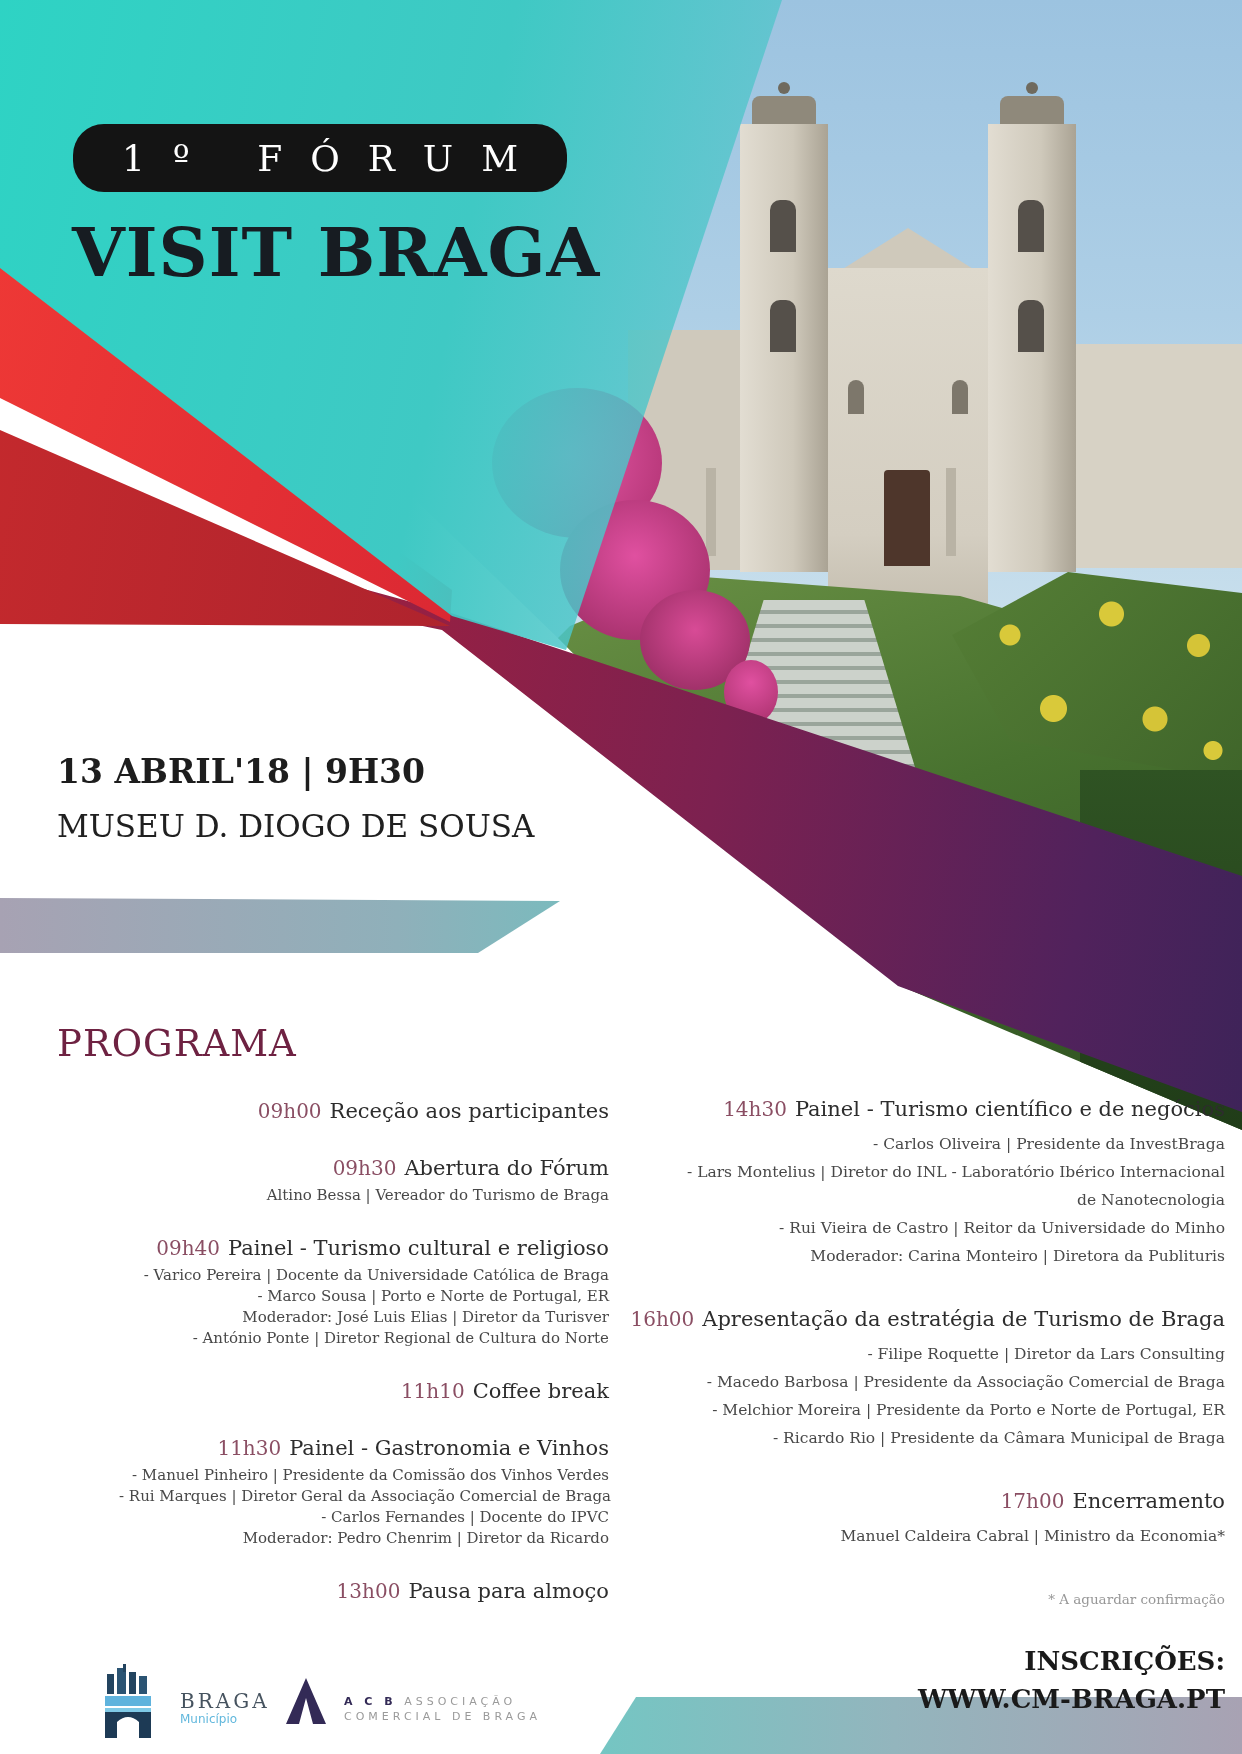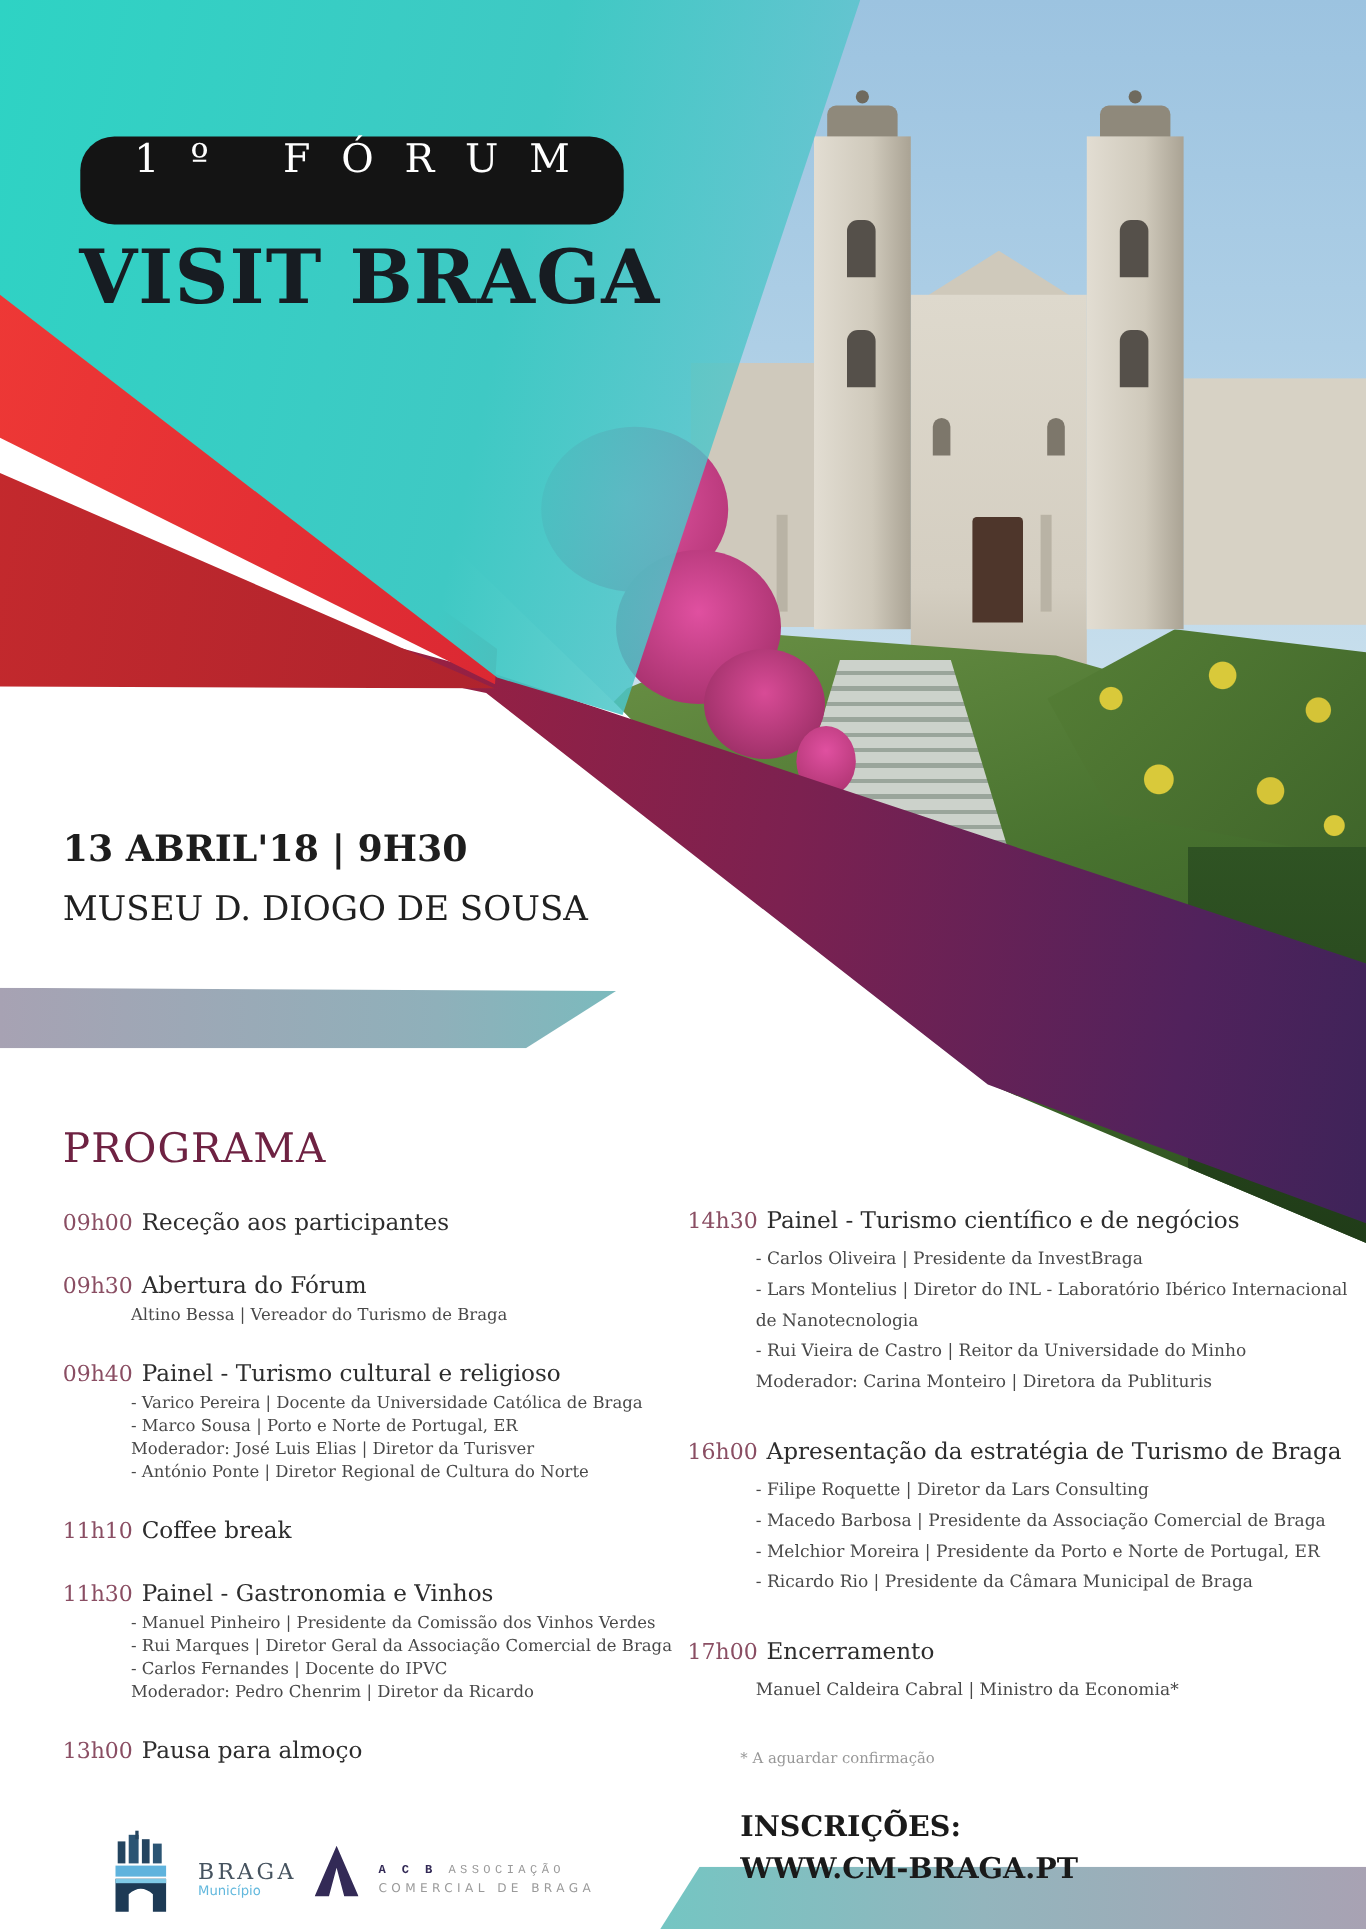"1º FÓRUM" .title-bar { align-items: flex-start -> center; height: 80px -> 68px }
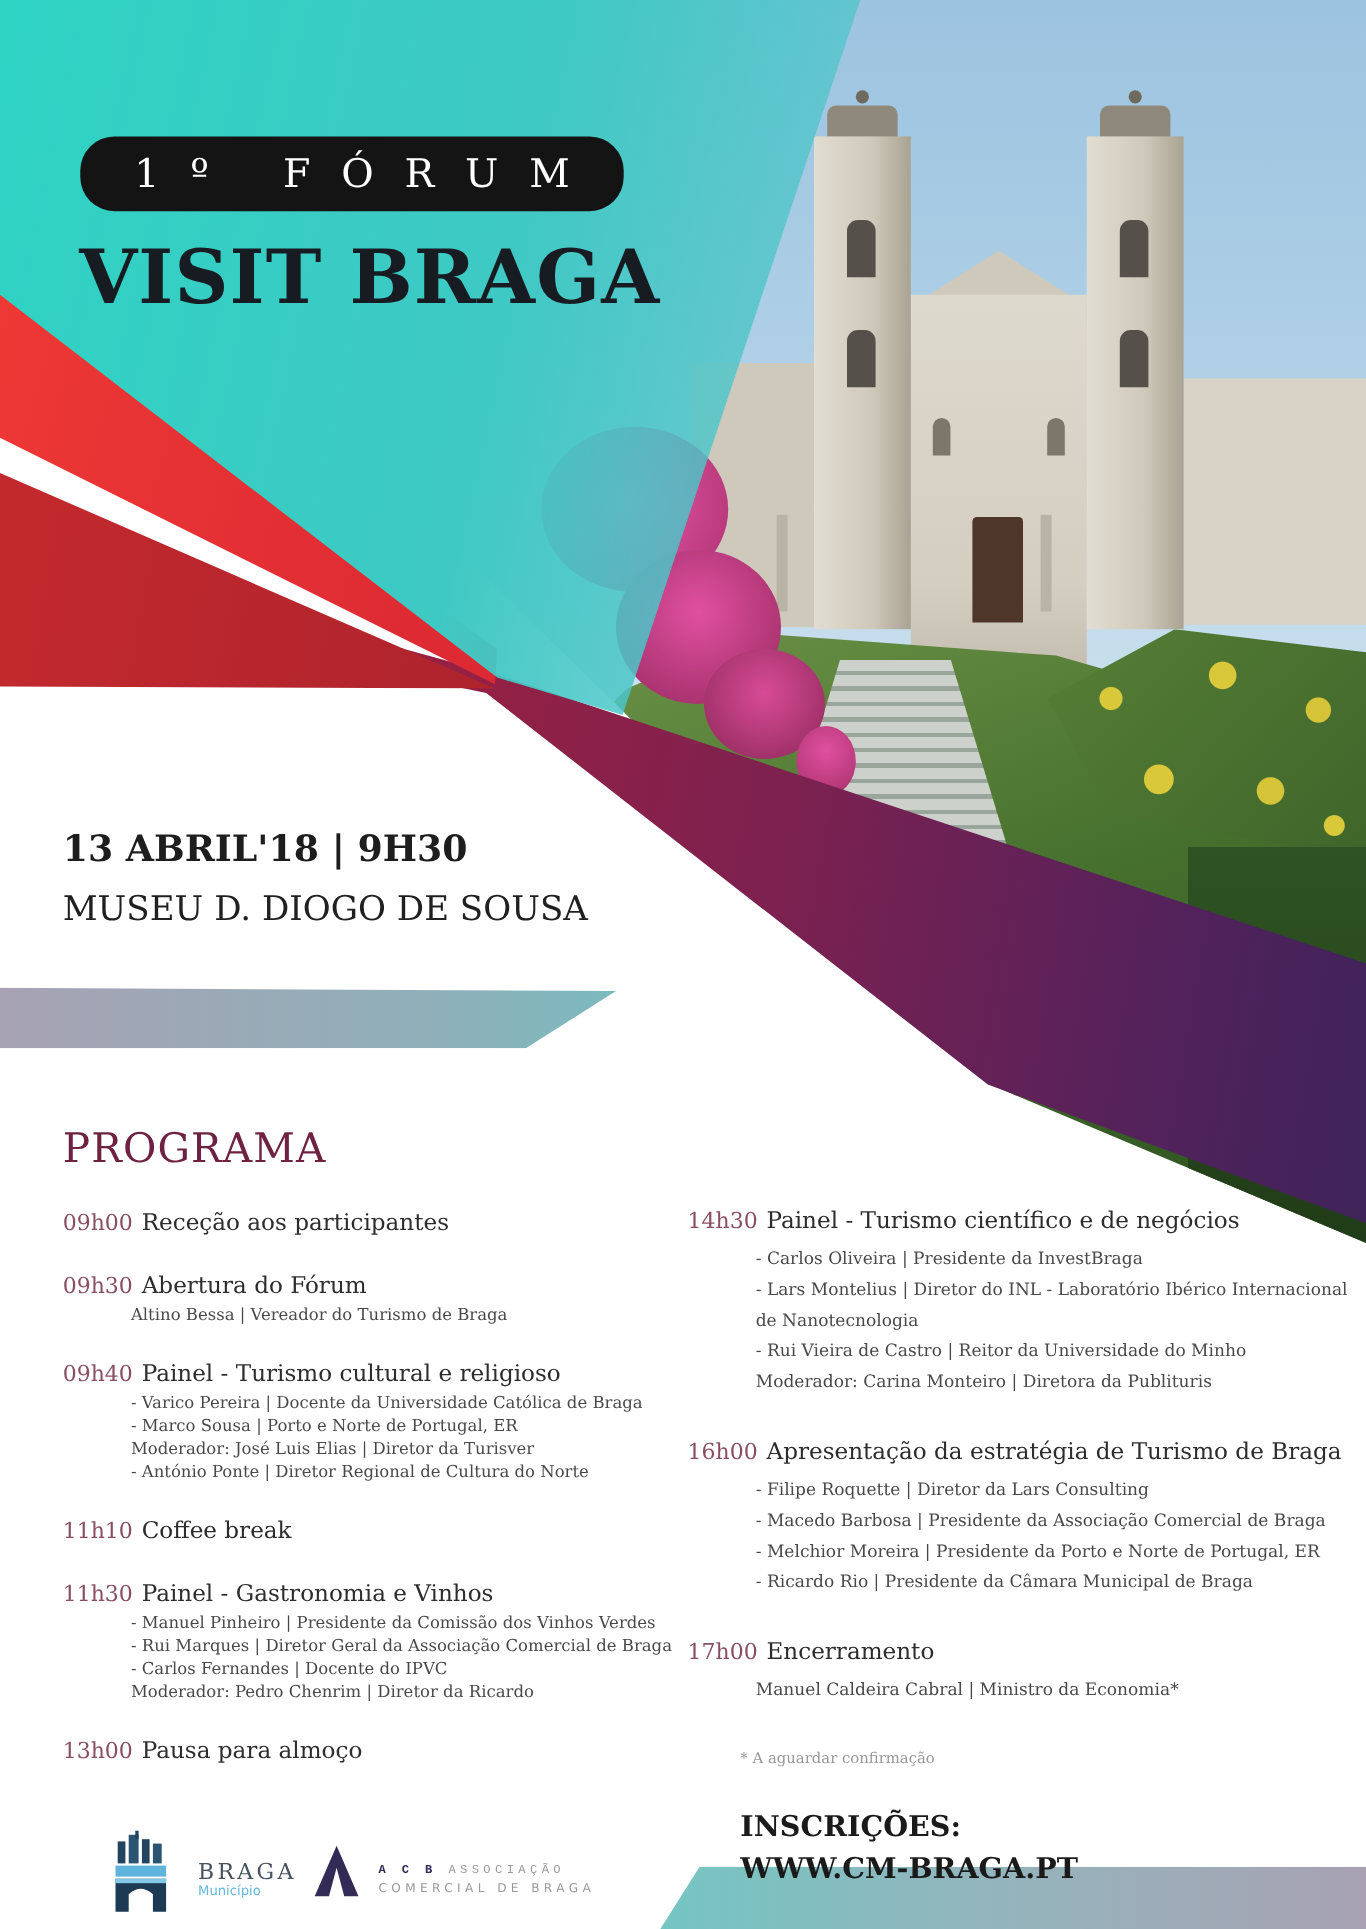"09h00 Receção aos participantes" .col { text-align: none -> right }
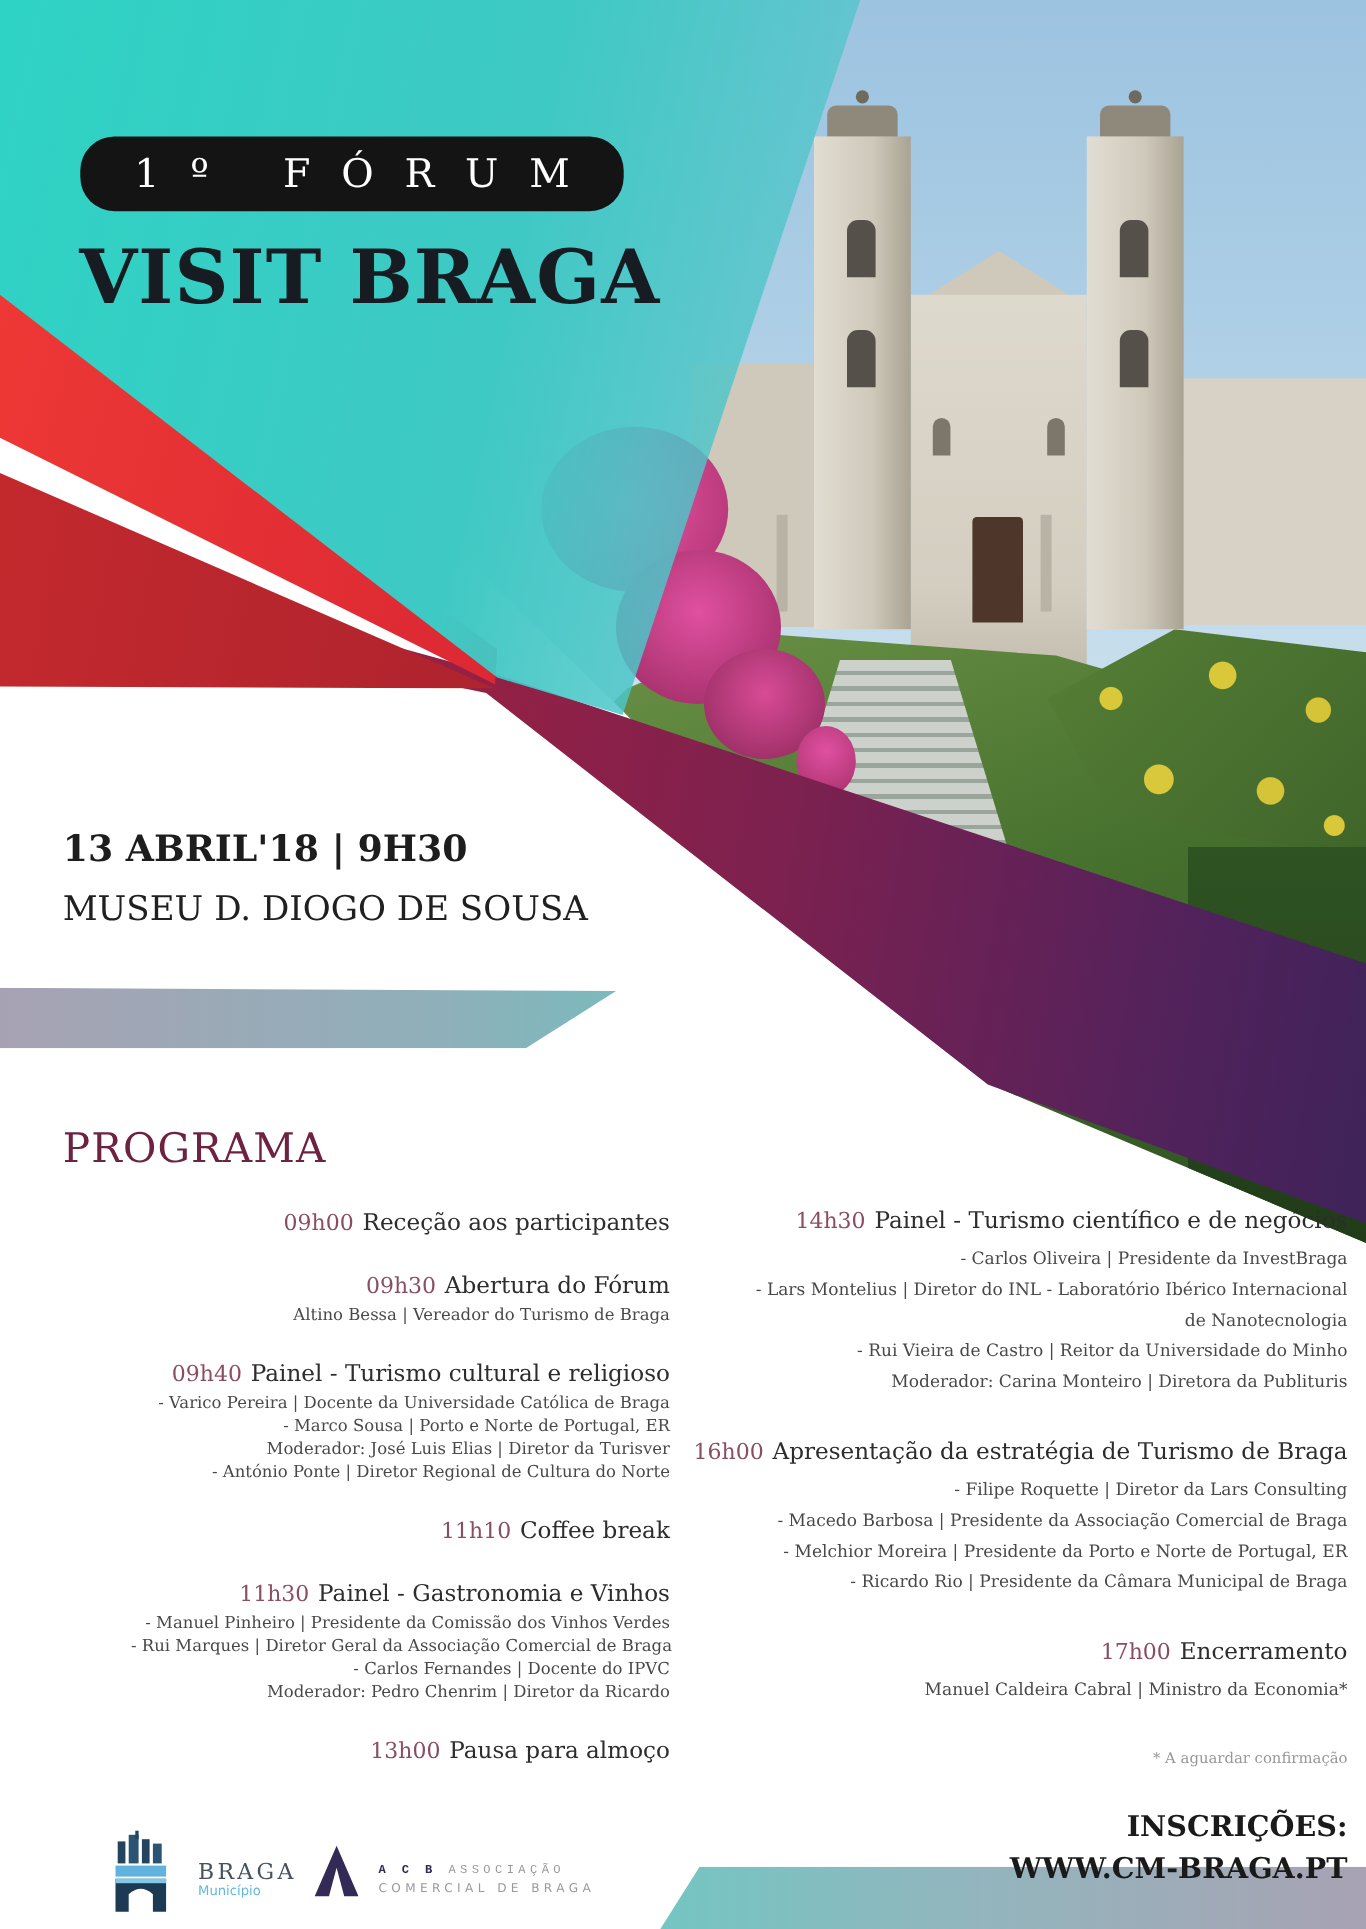"A C B ASSOCIAÇÃO" .acb-line1 { font-family: Liberation Mono, monospace -> none }
